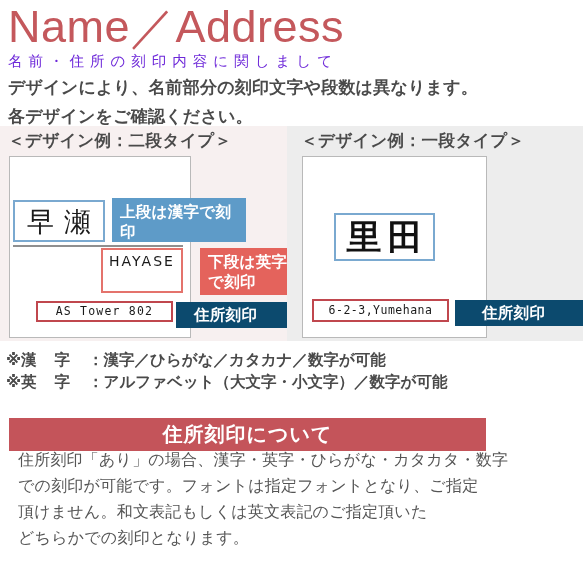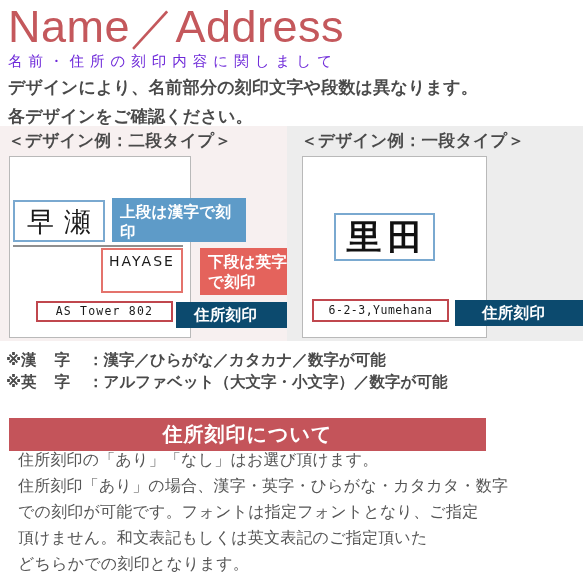"住所刻印の「あり」「なし」はお選び頂けます。" div.body-line { html: <div>住所刻印の「あり」「なし」はお選び頂けます。</div> -> none }
